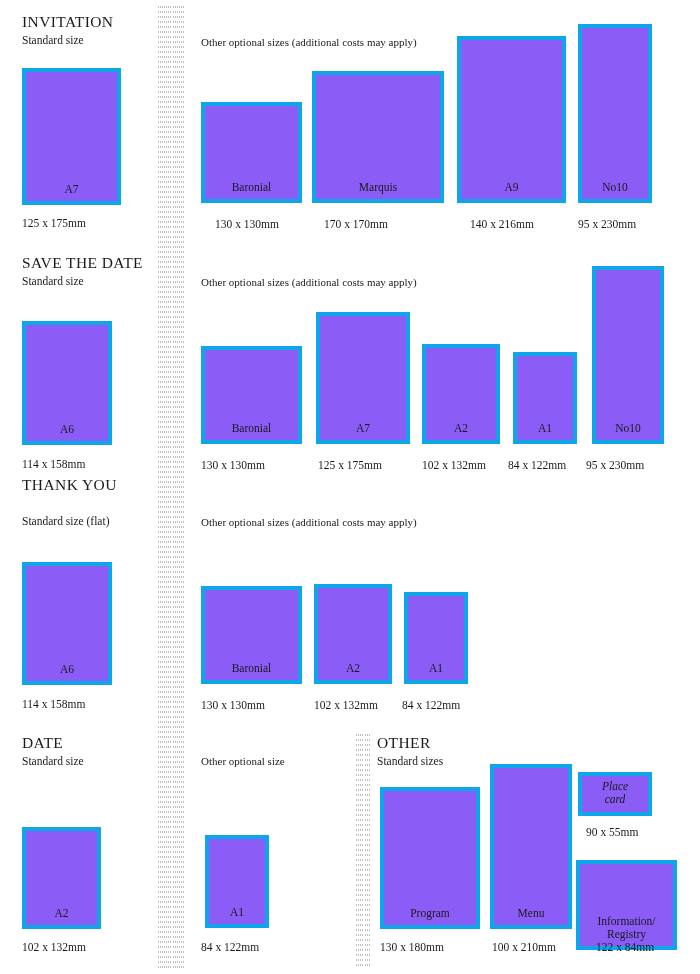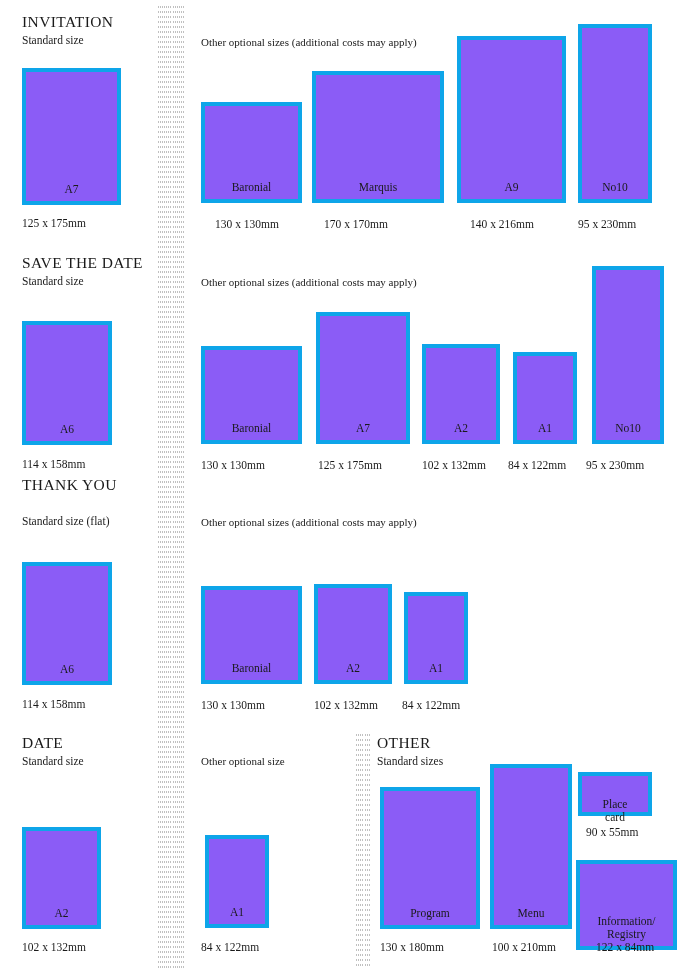"Place" div.card-name { font-style: none -> italic; top: 22px -> 4px }
